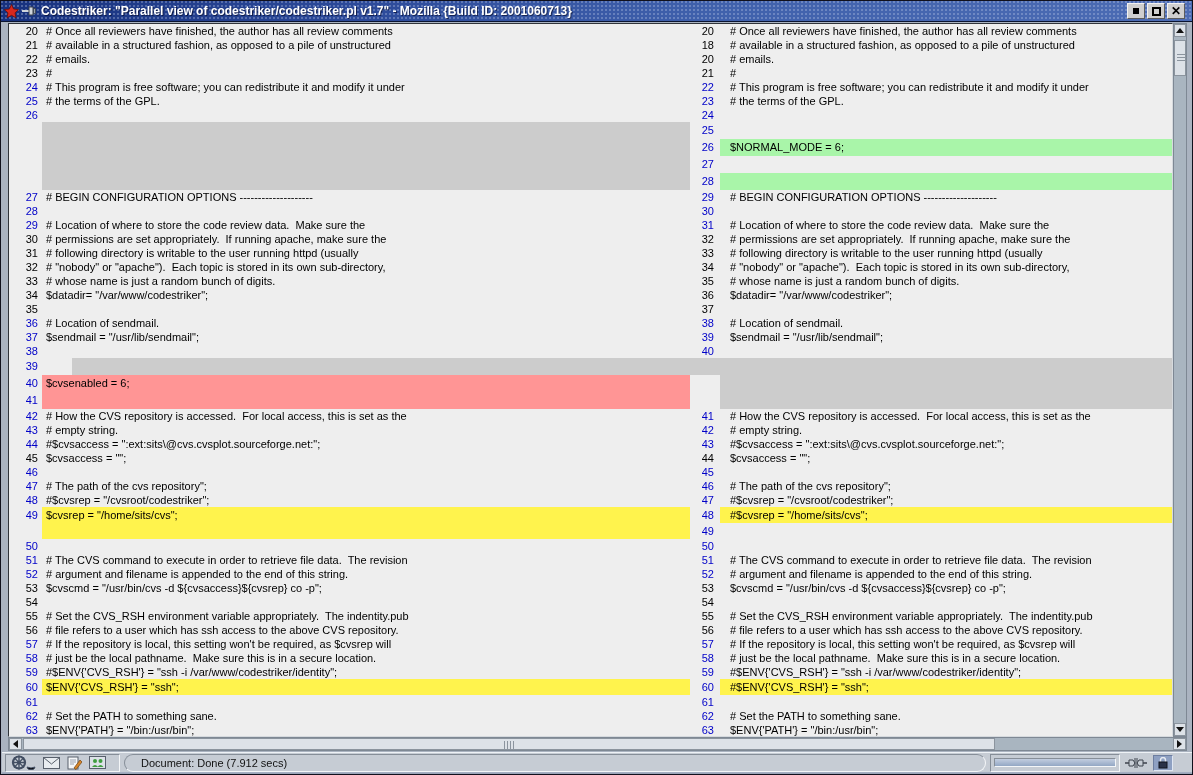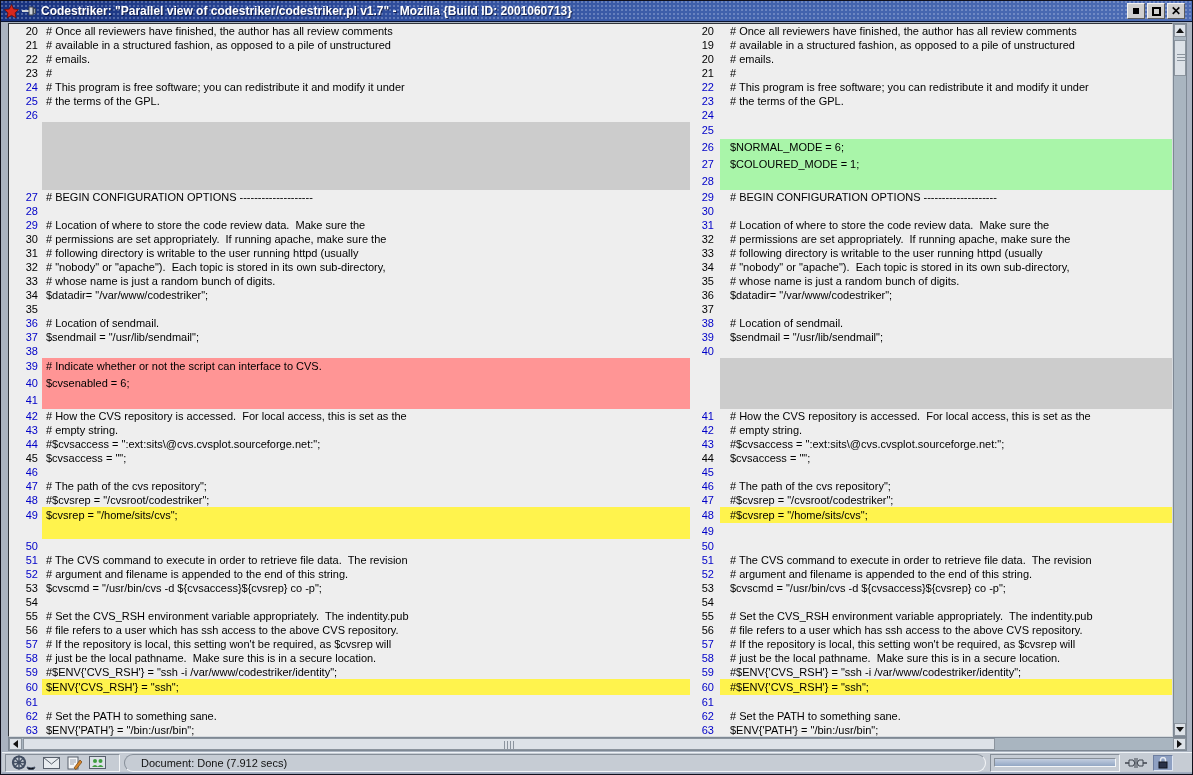"19" span.ln { text: 19 -> 18 }
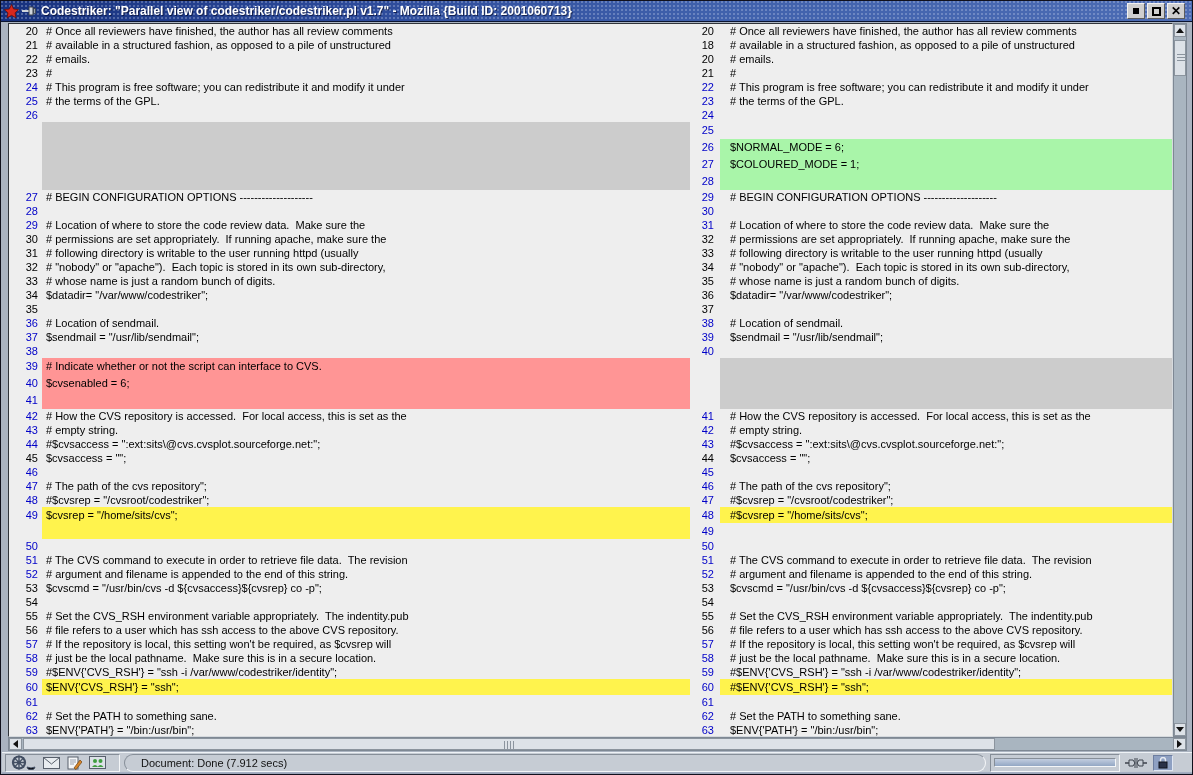"$COLOURED_MODE = 1;" span.code { html: <span>$COLOURED_MODE = 1;</span> -> none }
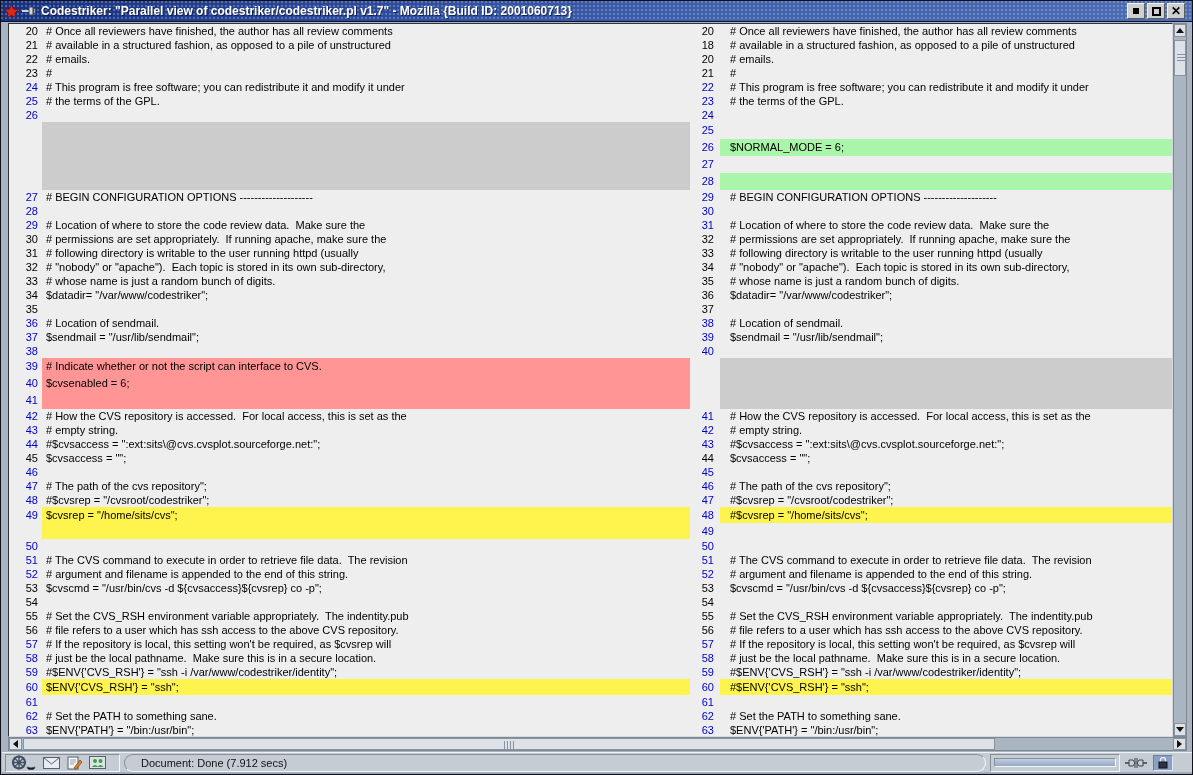"# Indicate whether or not" span.code { html: <span># Indicate whether or not the script can interface to CVS.</span> -> none }
